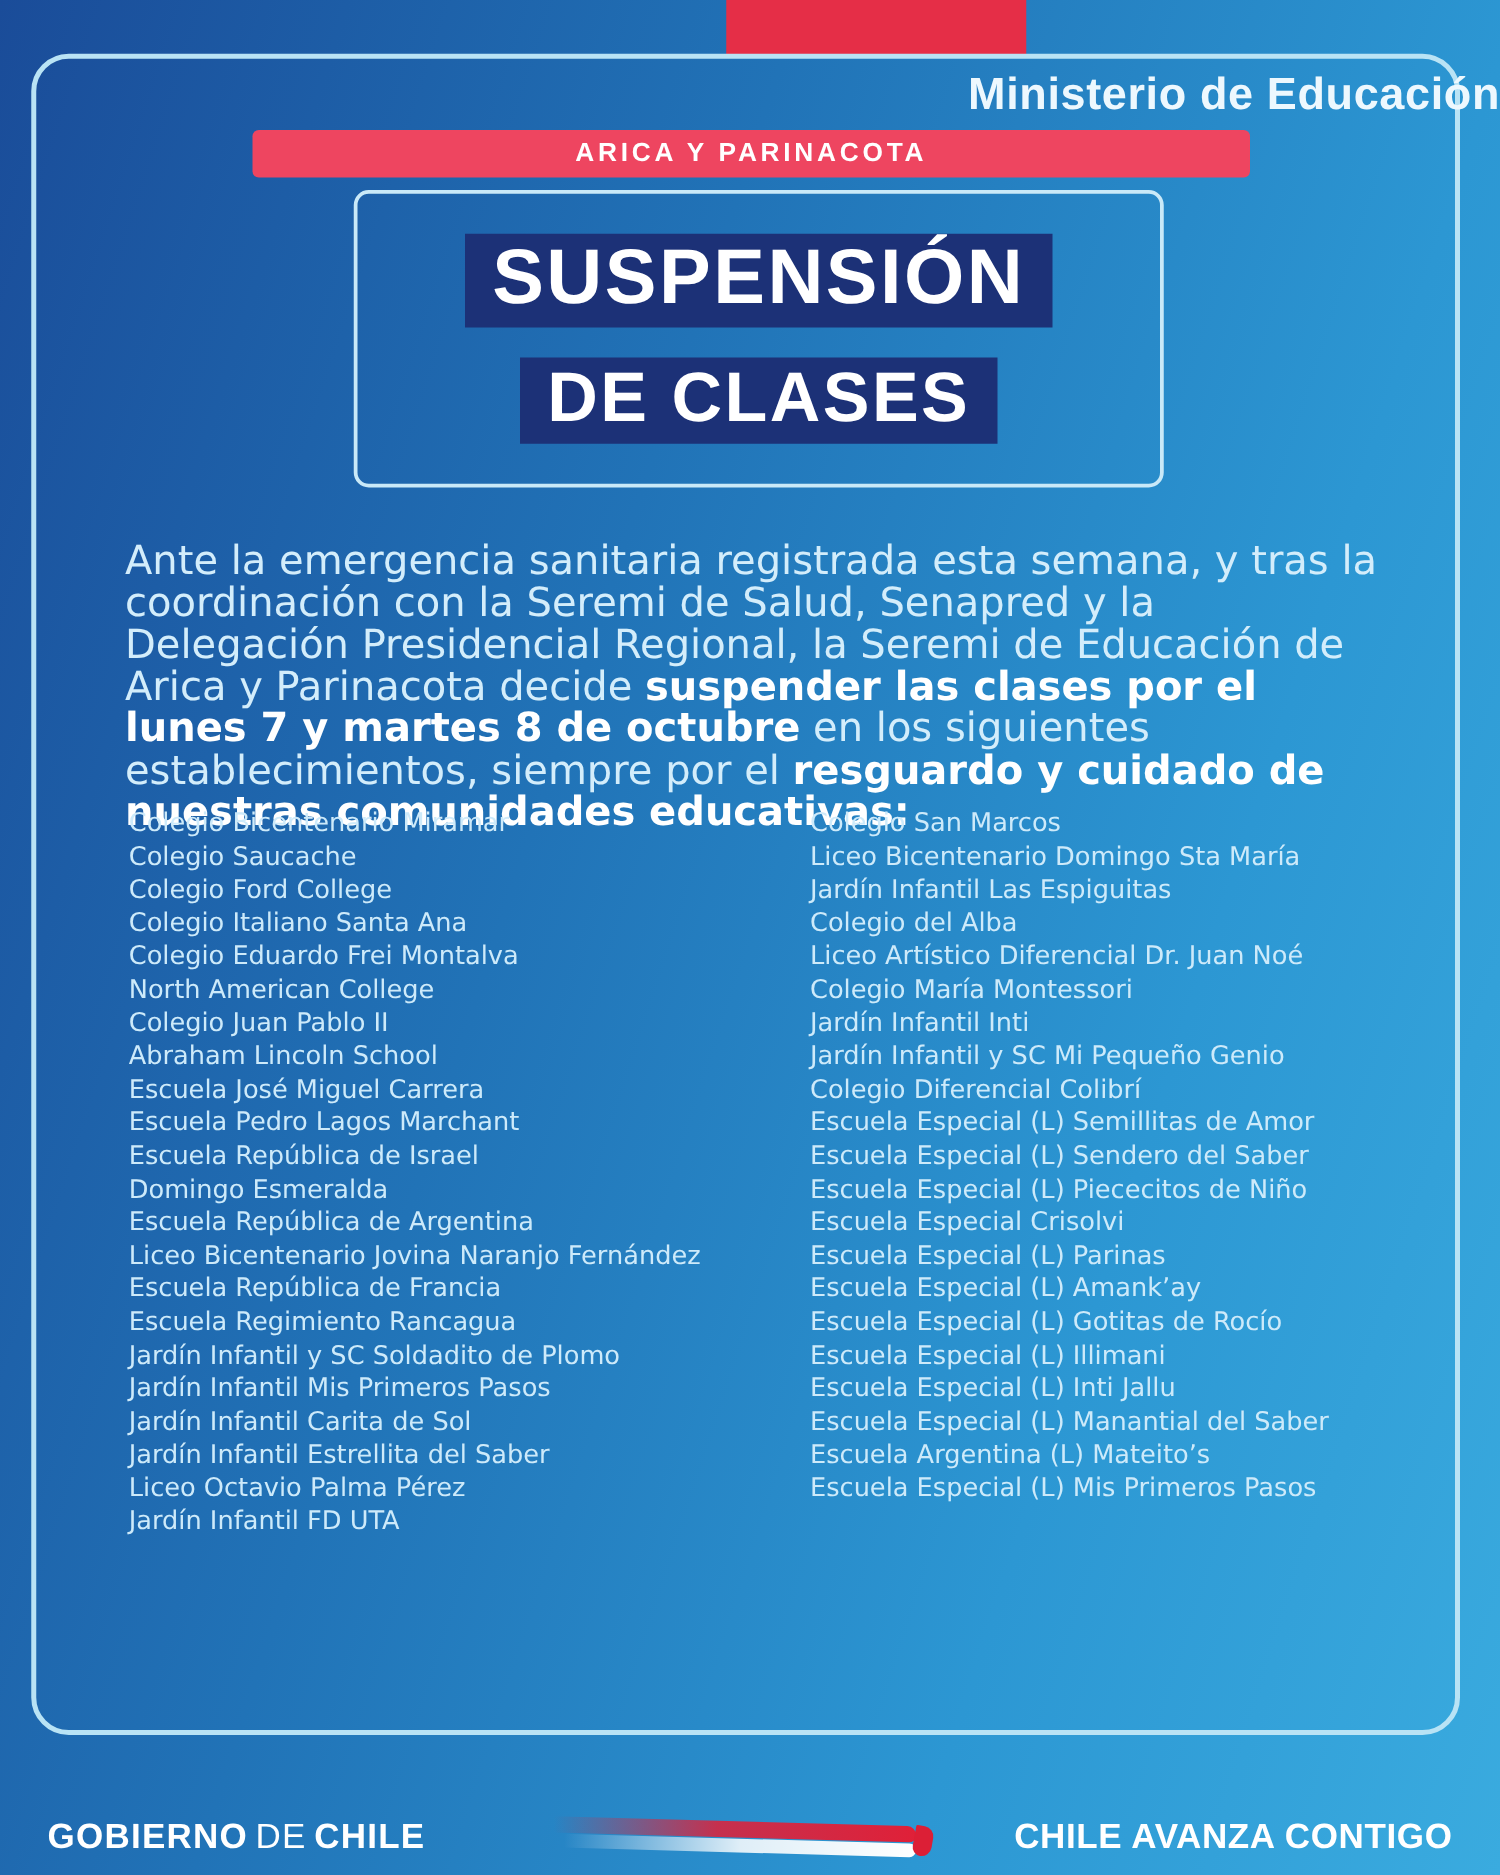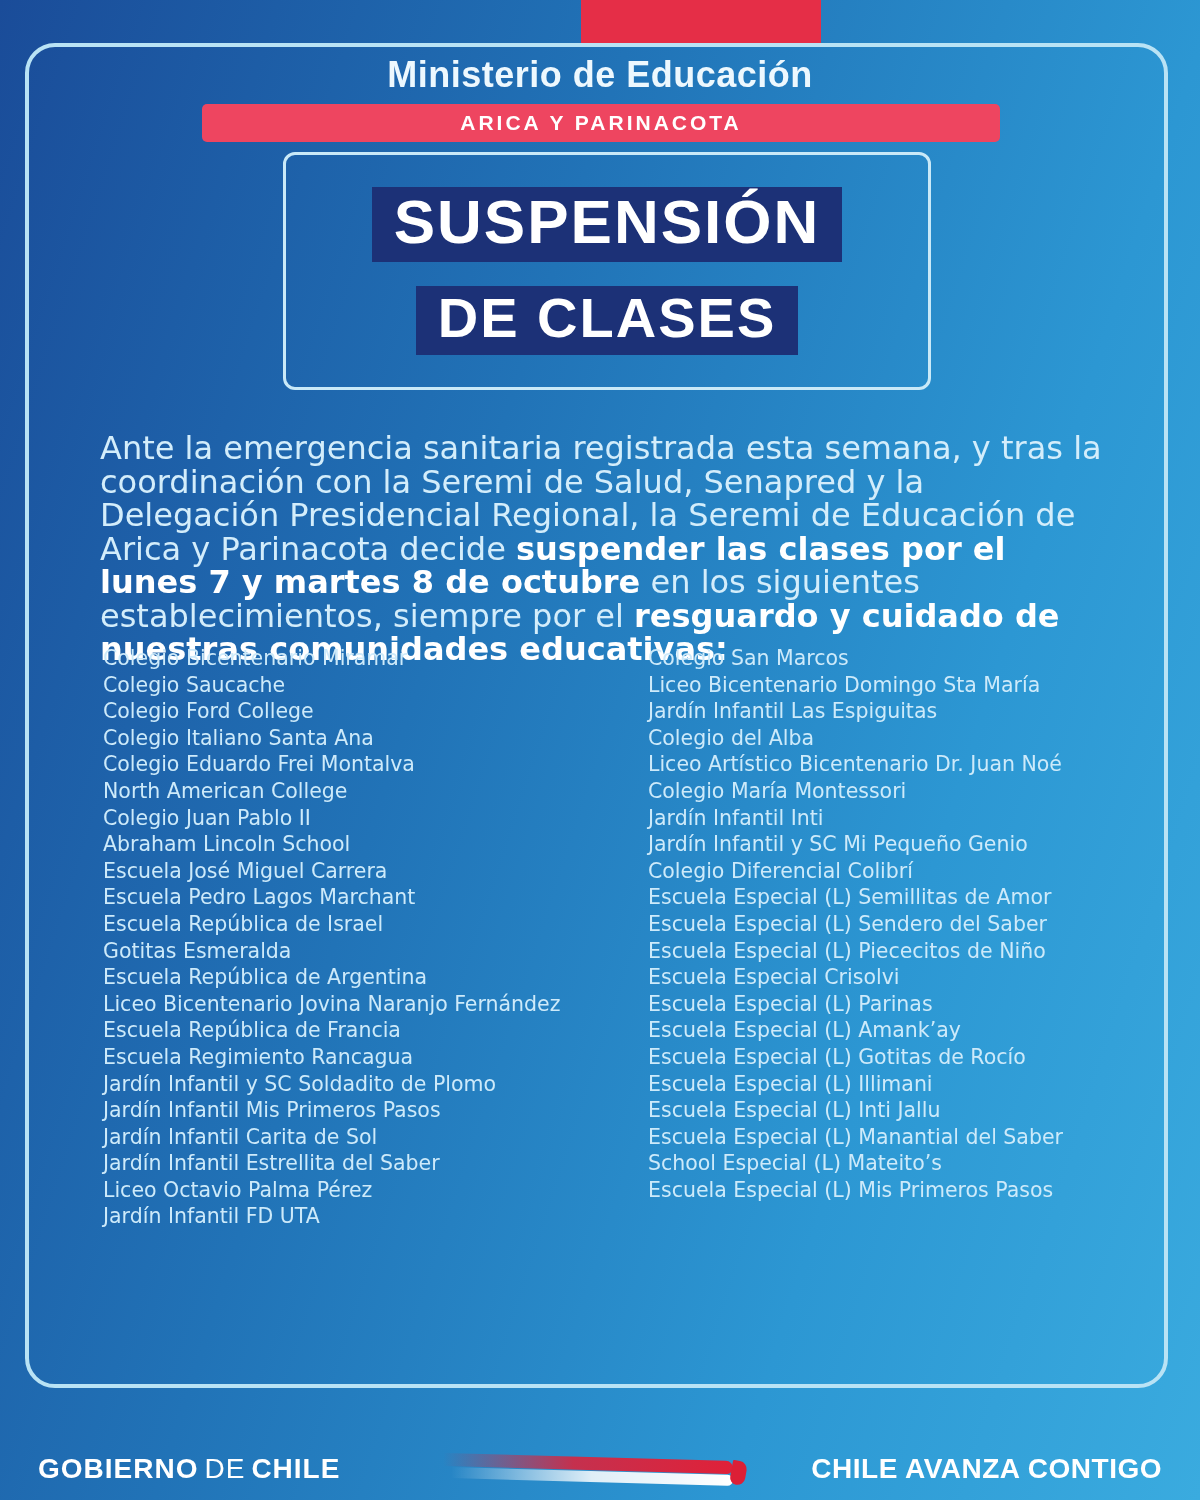"Ministerio de Educación" .ministry { text-align: center -> right }
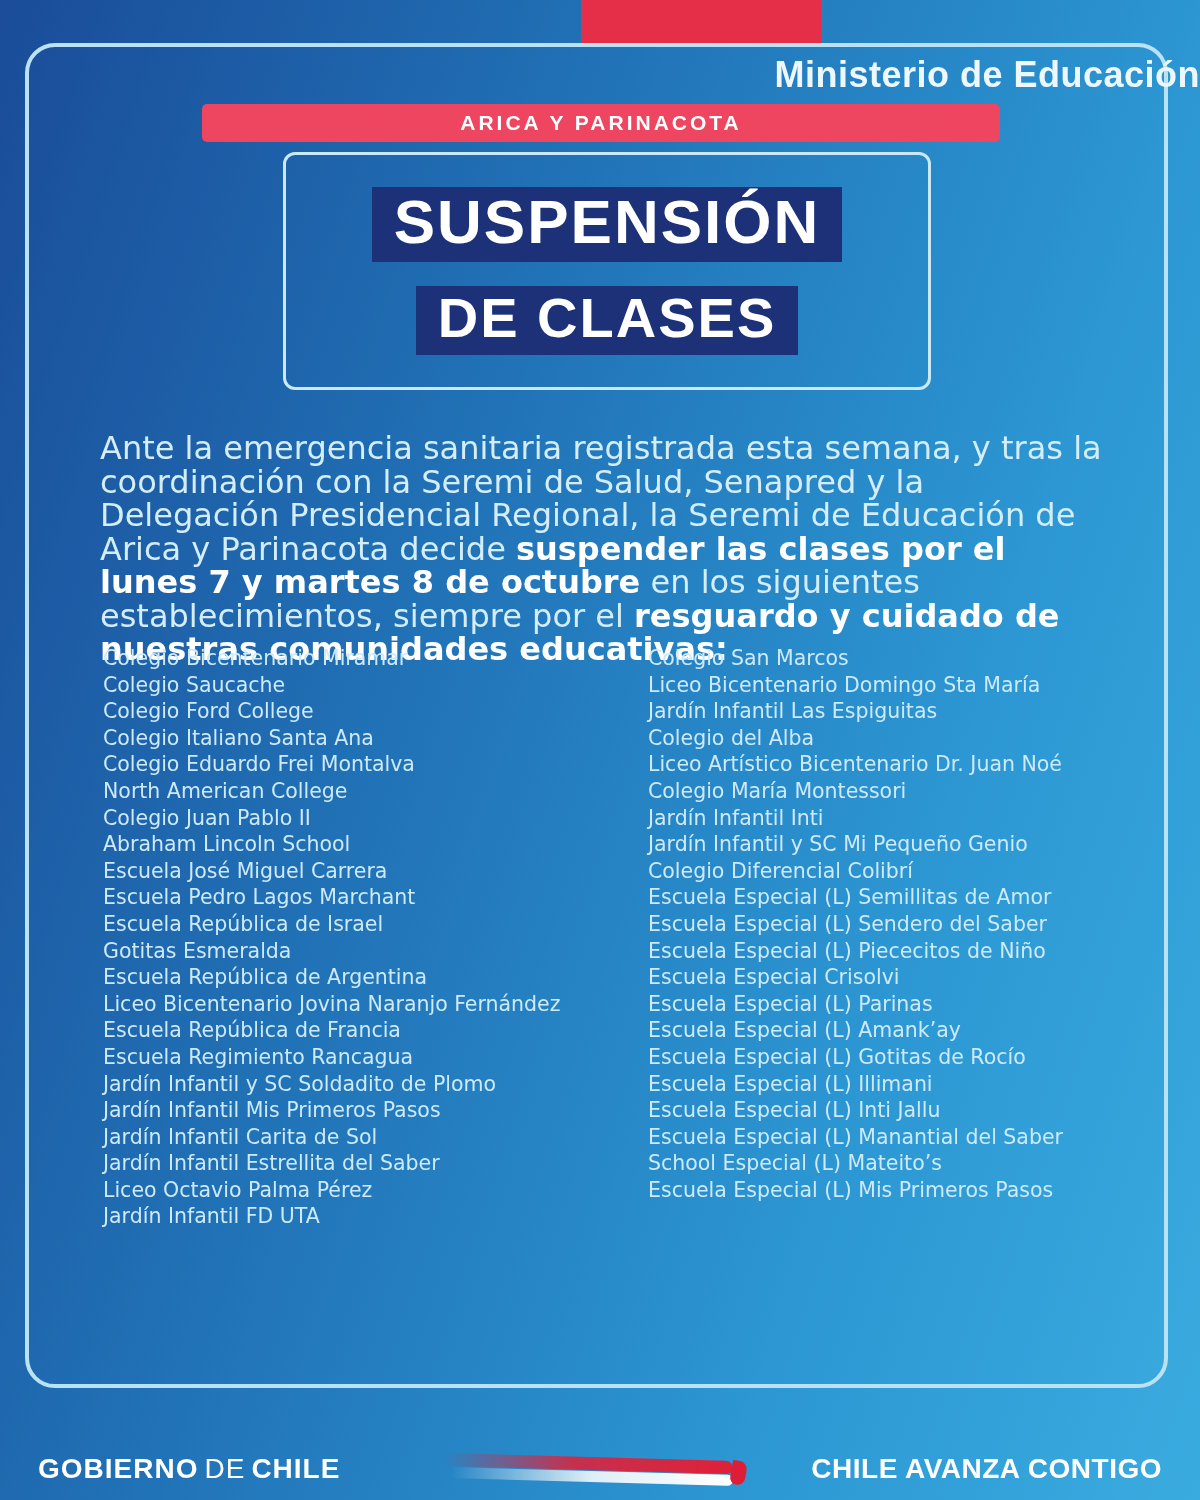"Liceo Artístico Bicentenario Dr. Juan" li { text: Bicentenario -> Diferencial }
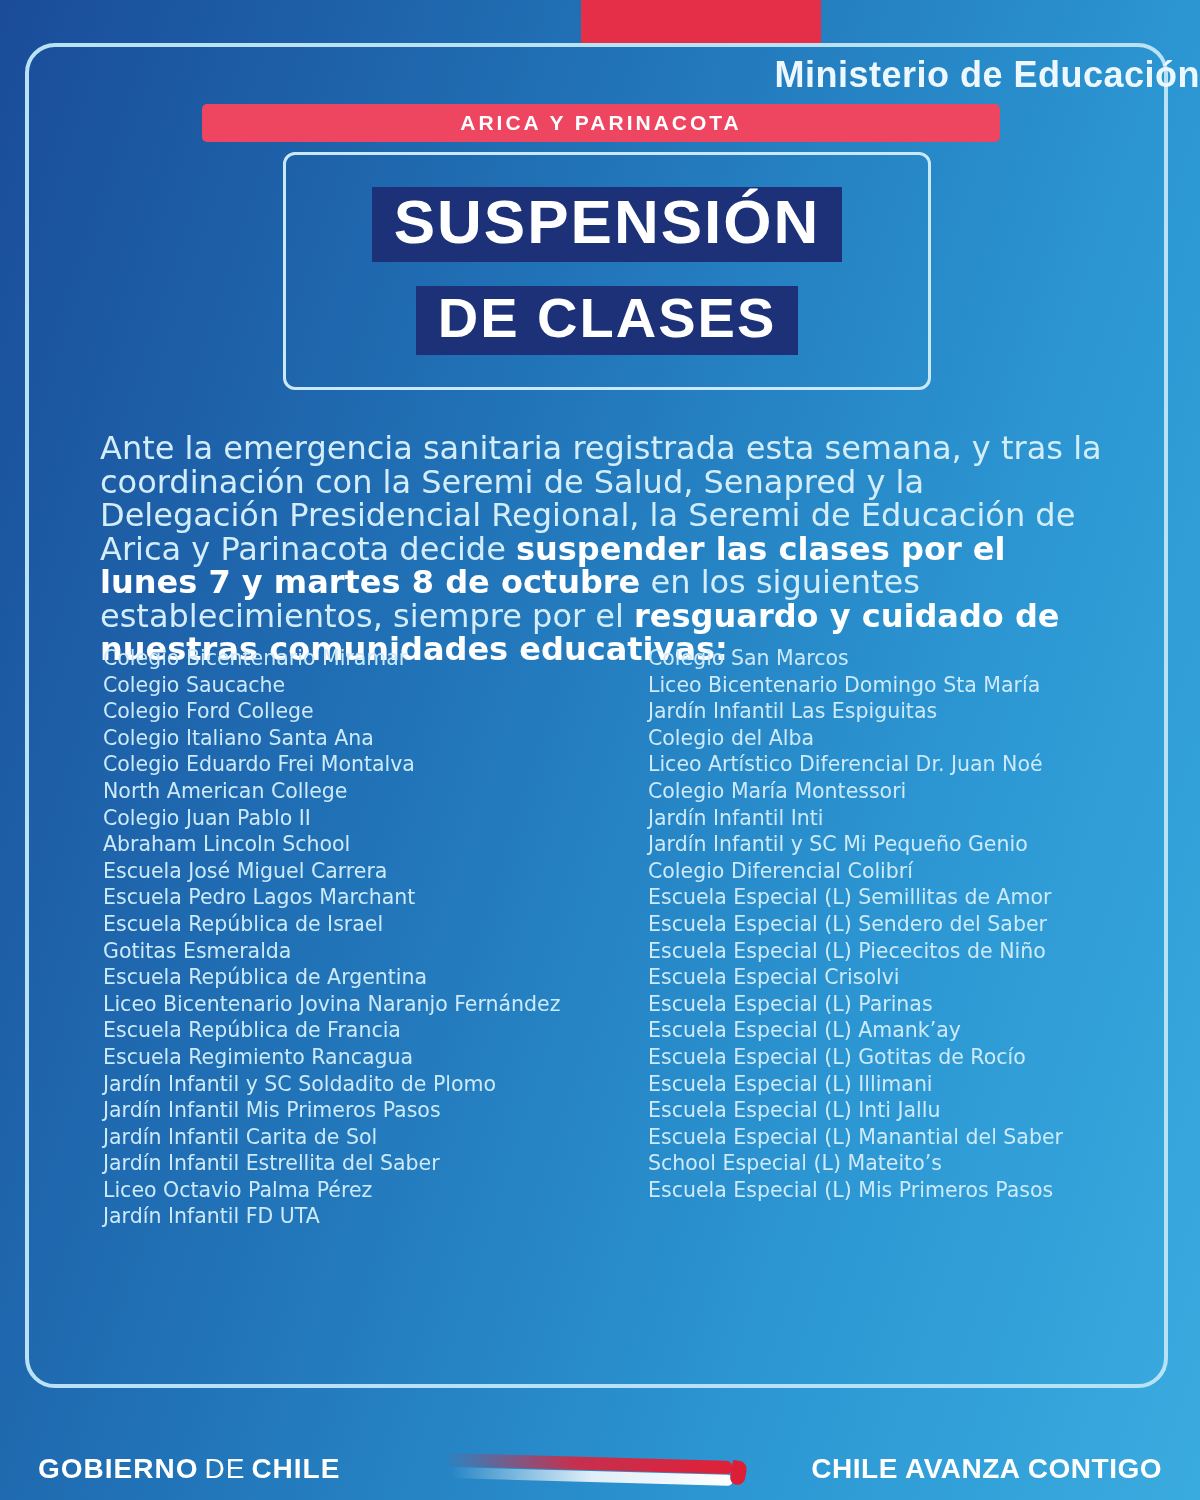"Gotitas Esmeralda" li { text: Gotitas -> Domingo }
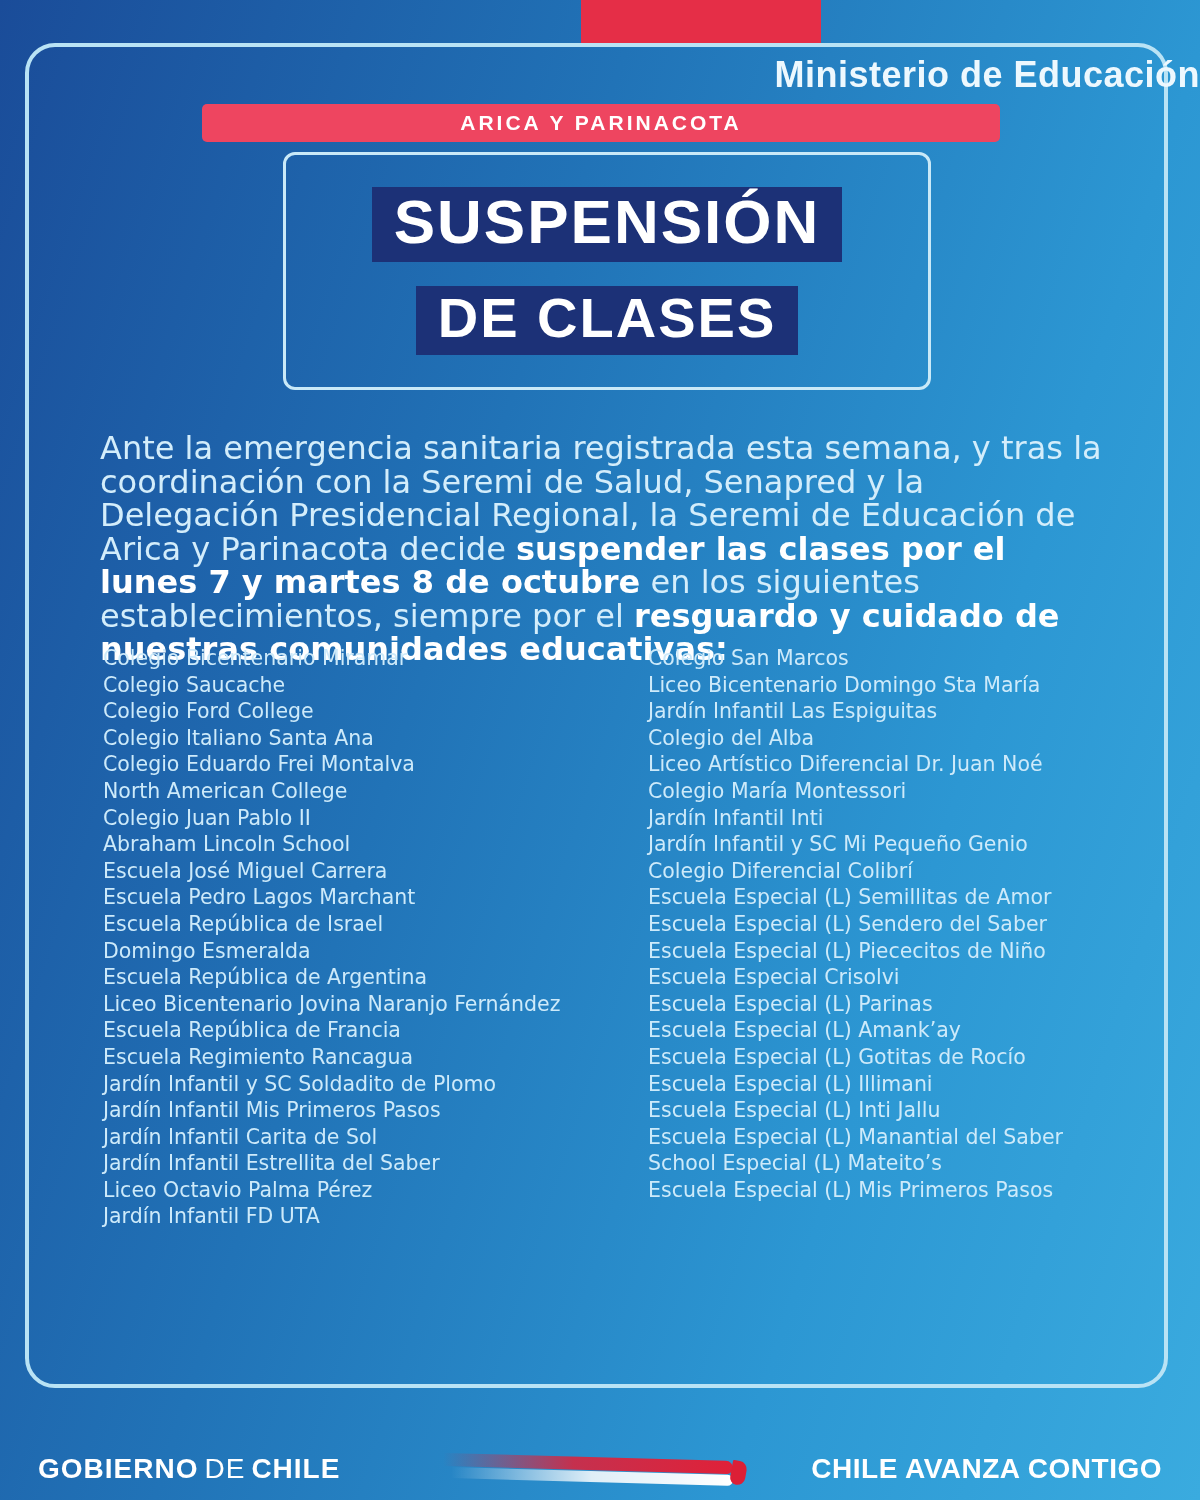"School Especial (L) Mateito’s" li { text: School Especial -> Escuela Argentina }
